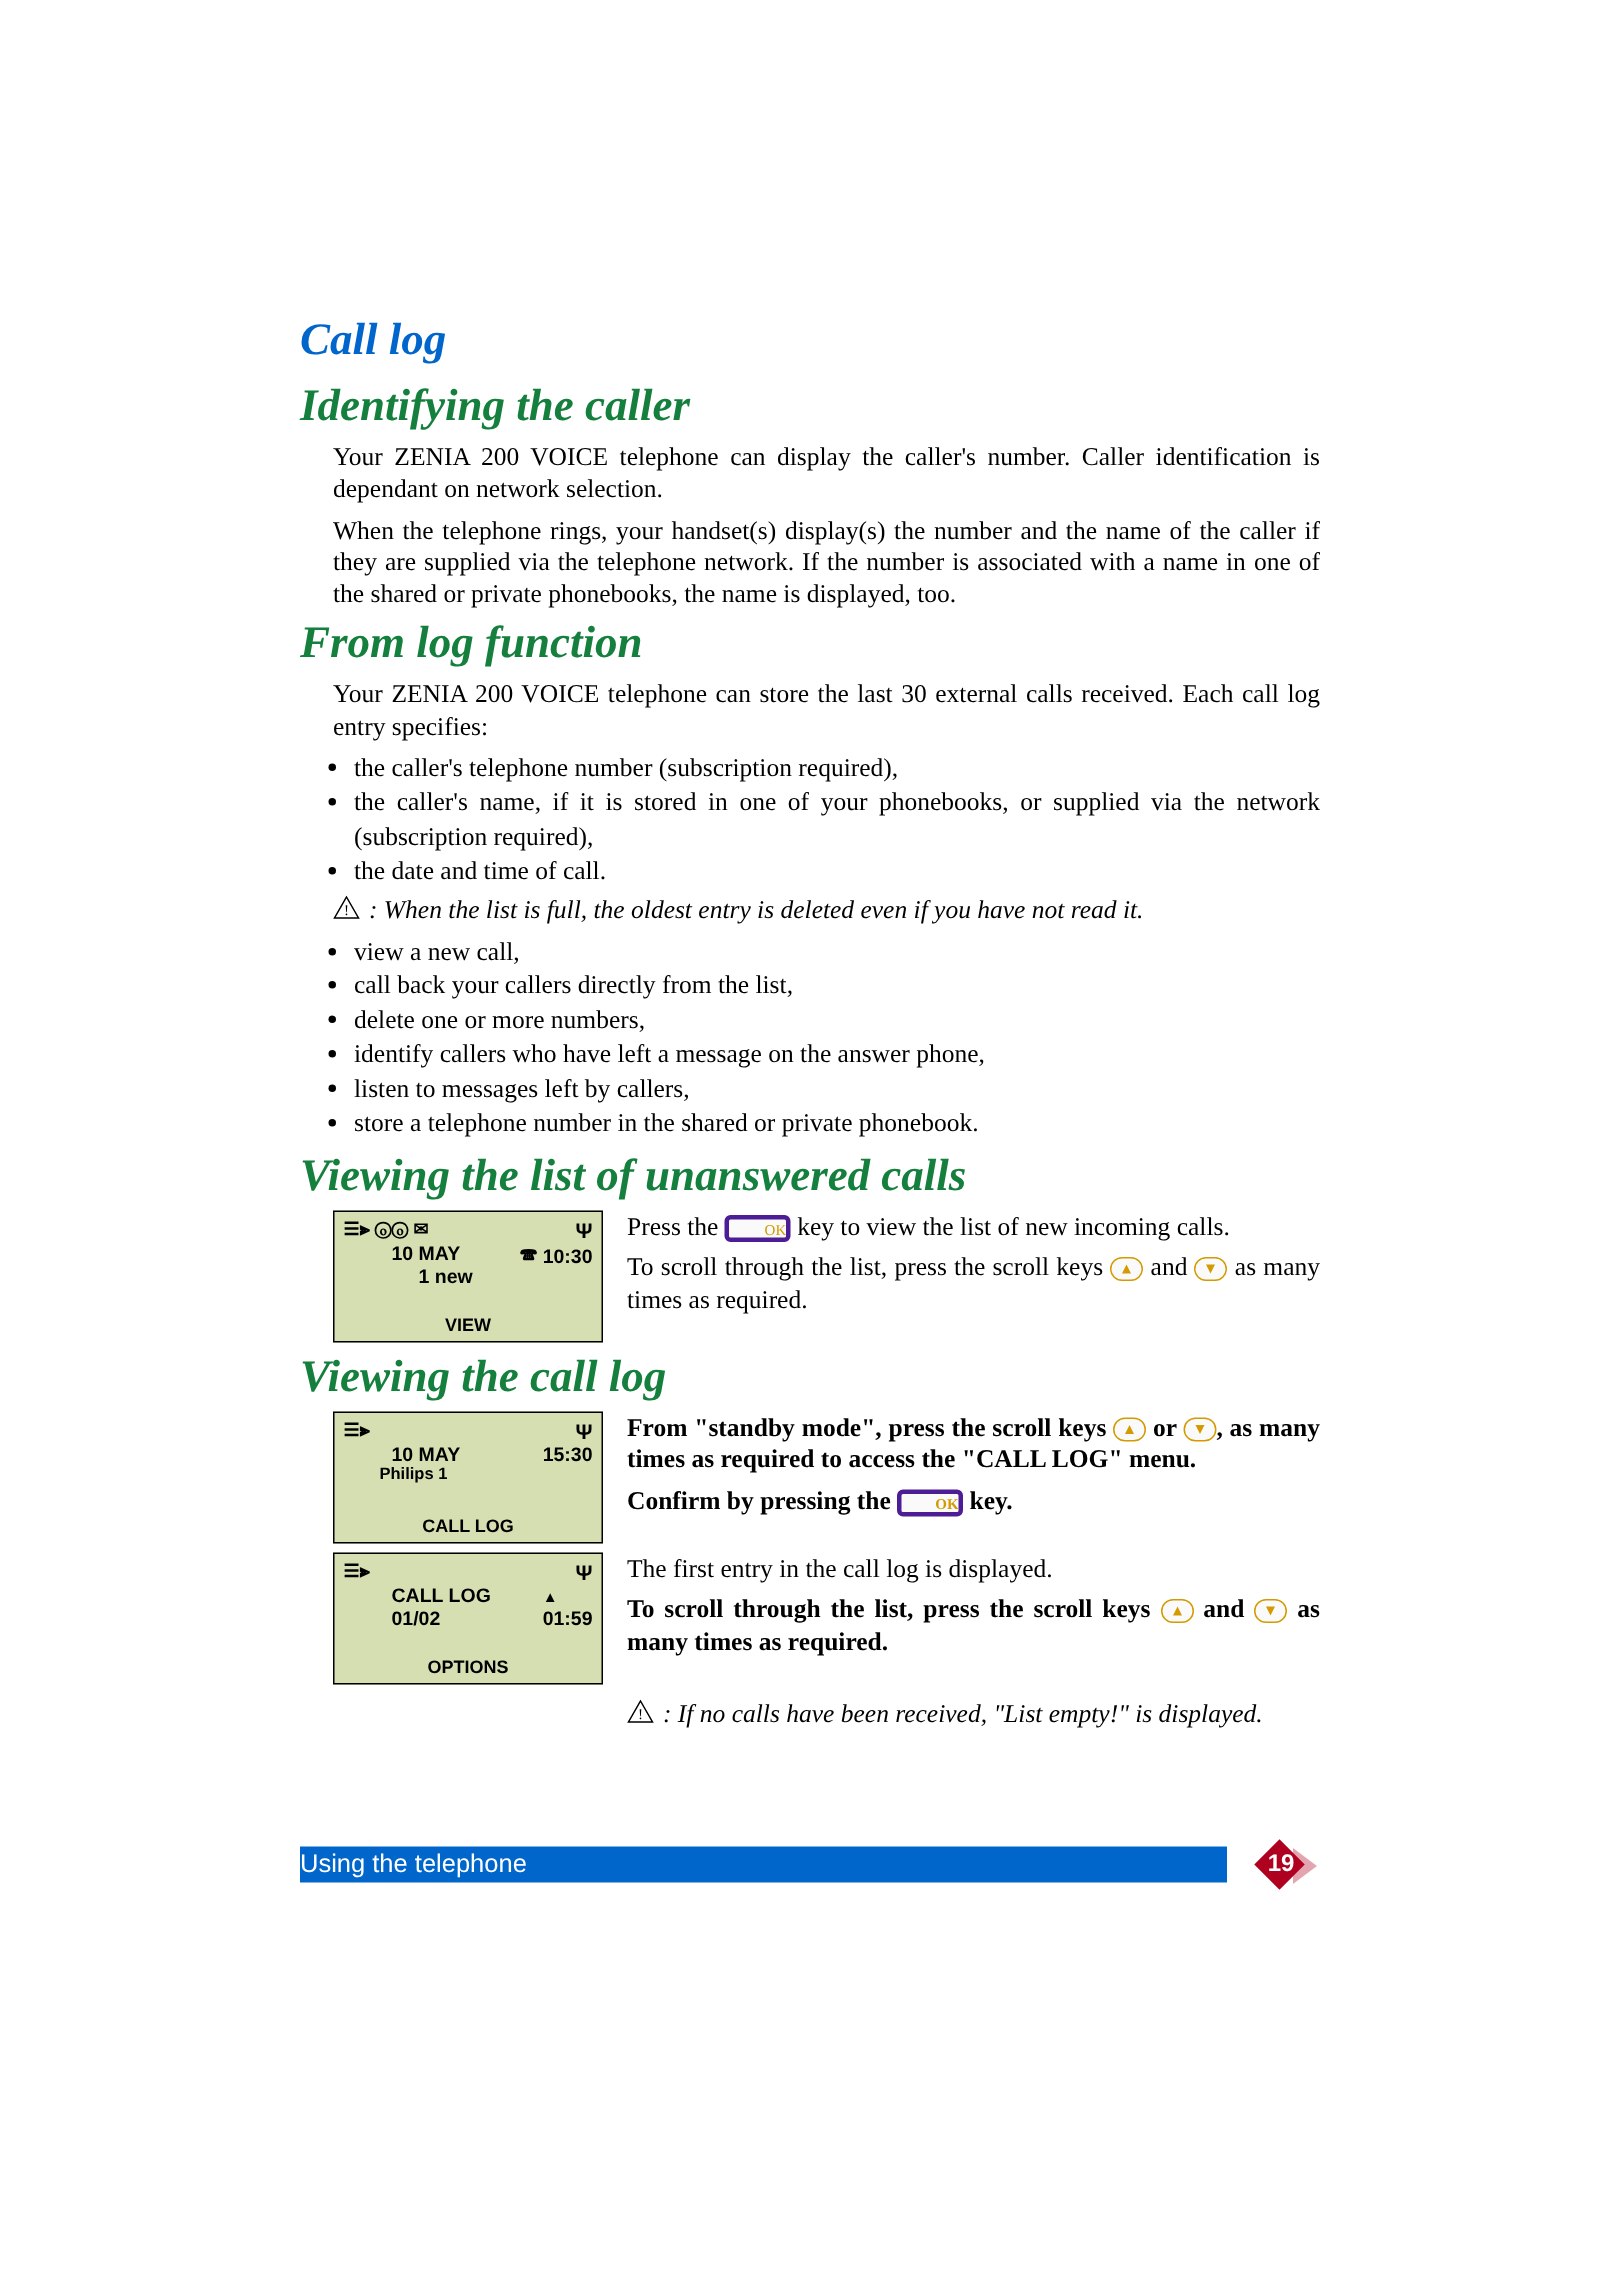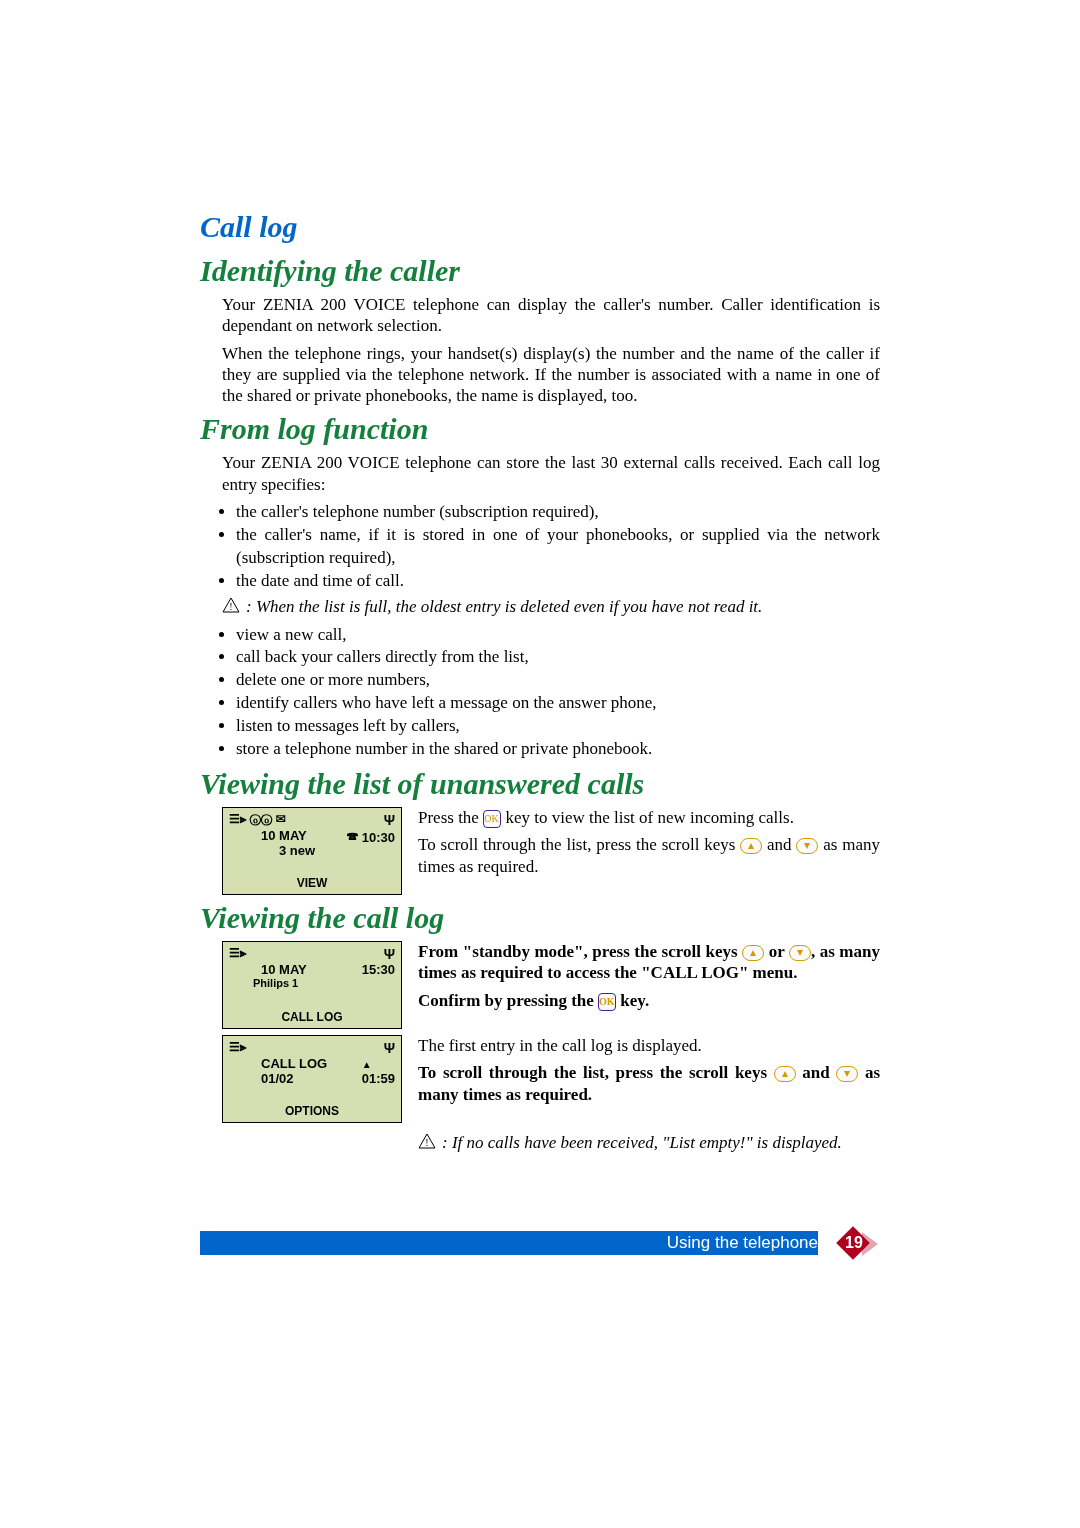"OK" .inline-key { border: 1px solid #4c1d95 -> 3px solid #4c1d95; text-align: left -> right; width: 18px -> 44px }
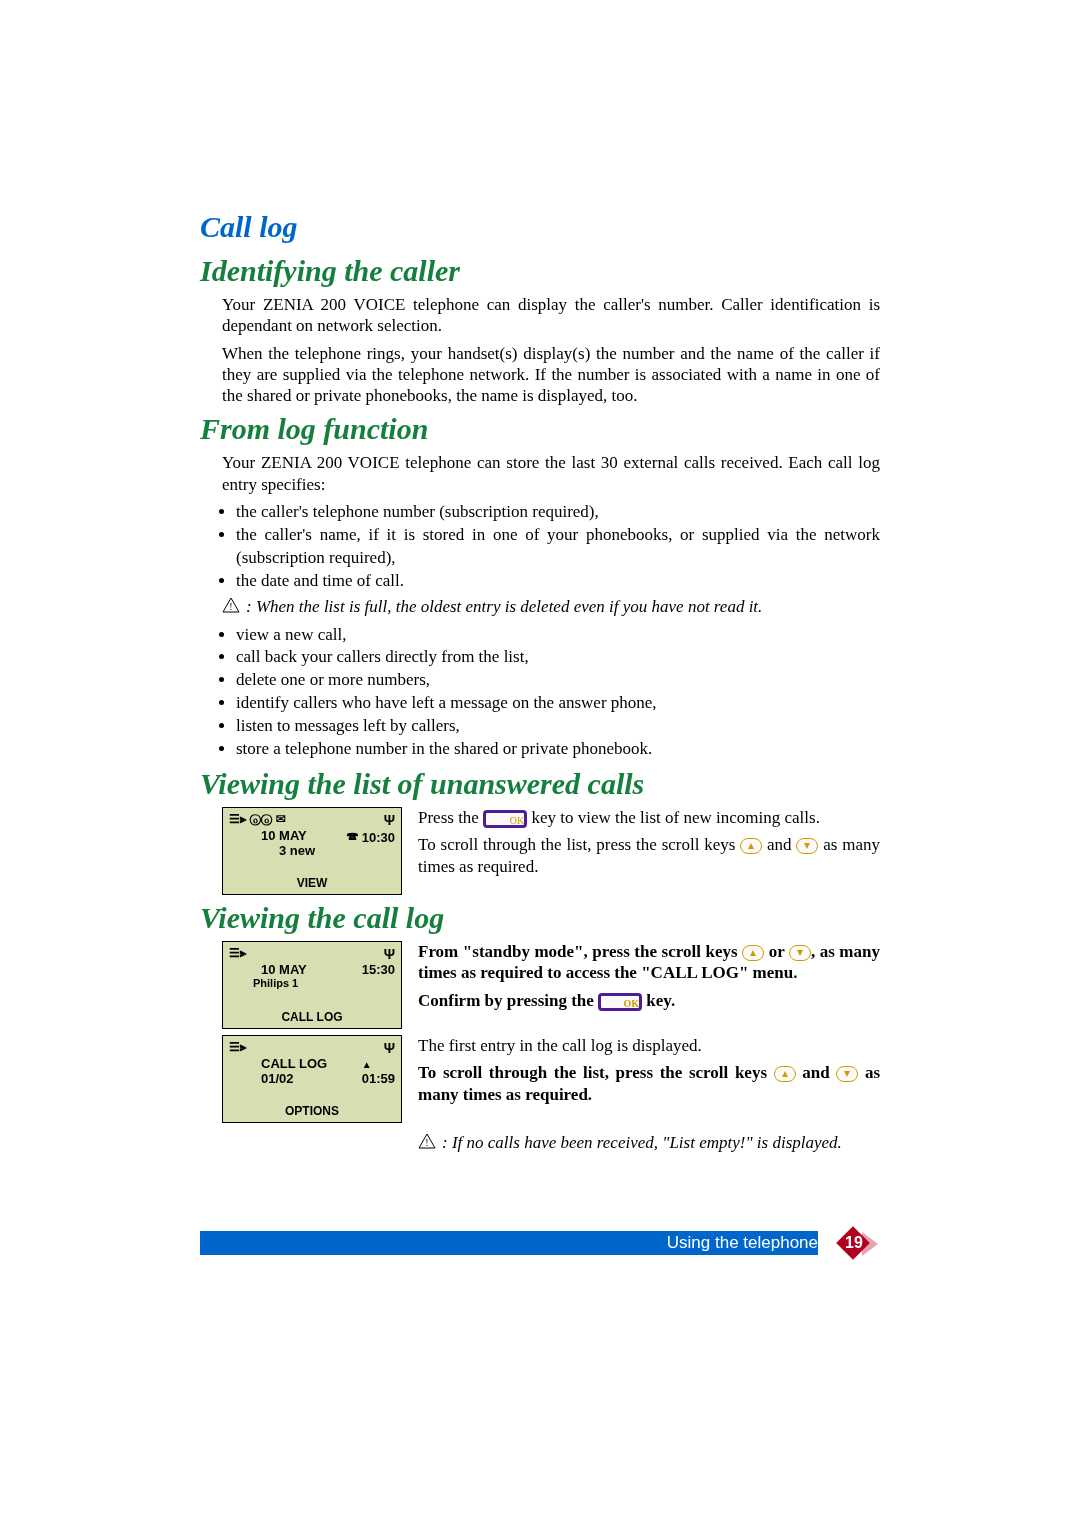"3 new" span { text: 3 -> 1 }
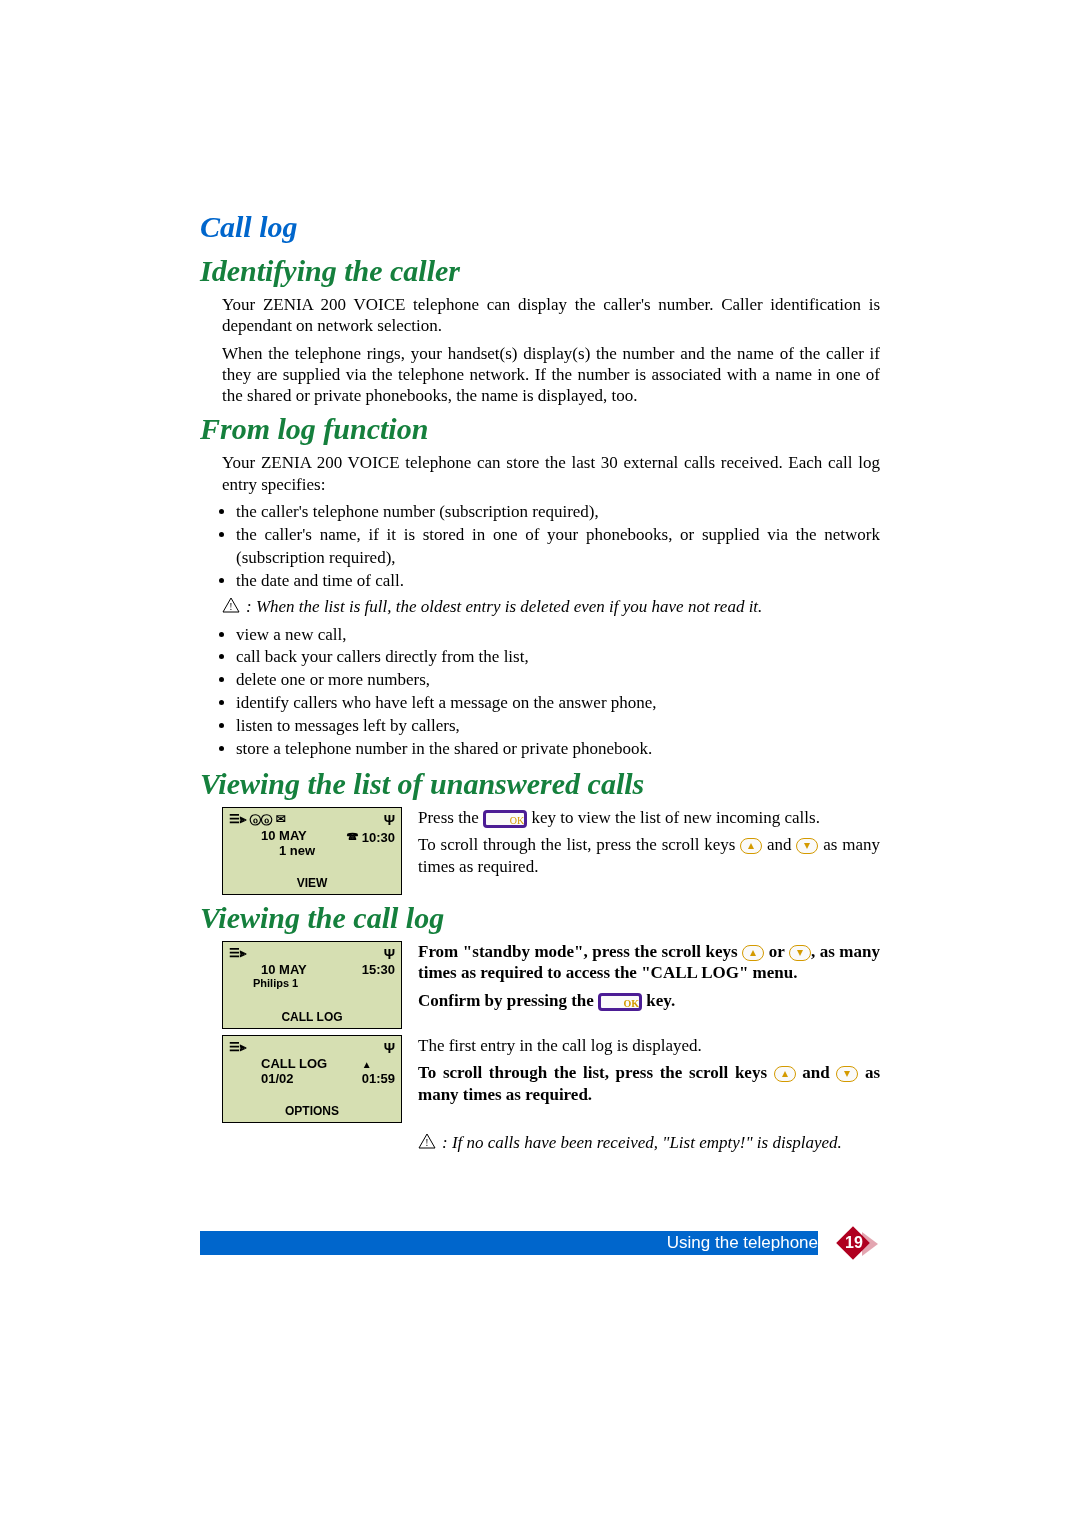"Using the telephone" .footer-bar { text-align: right -> left }
